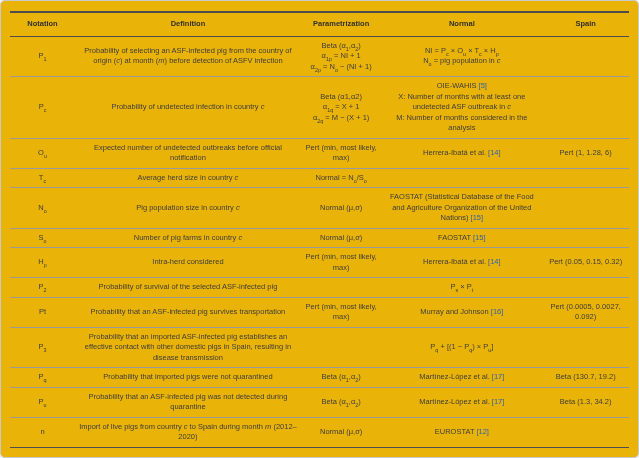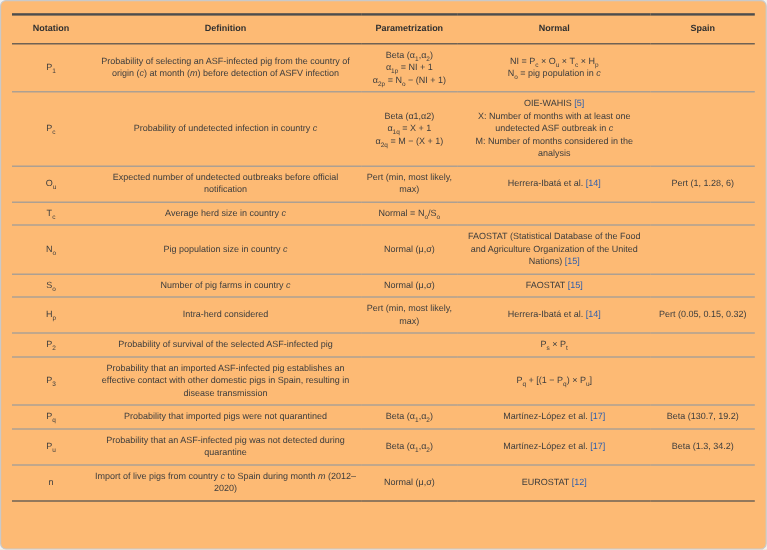"Notation" .frame { background: #fdba74 -> #eab308 }
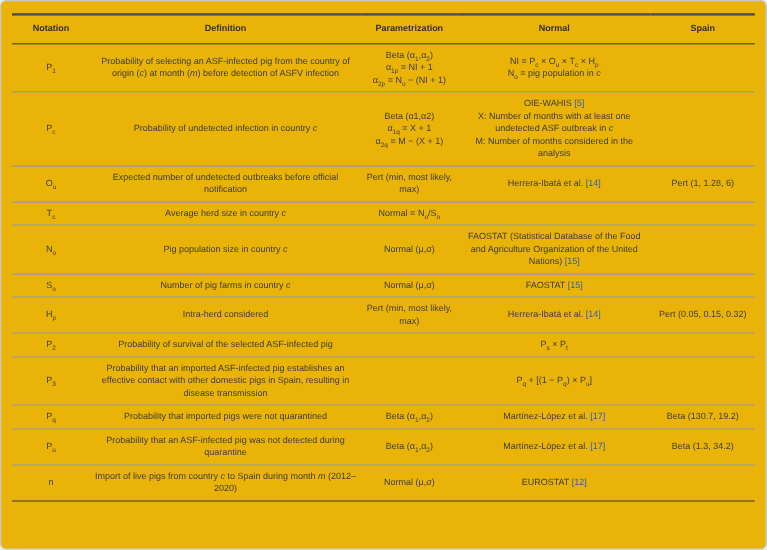"Pt" tr { html: none -> <tr> <td>Pt</td> <td>Probability that an ASF-infected pig survives transportation</td> <td>Pert (min, most likely, max)</td> <td>Murray and Johnson <span>[16]</span></td> <td>Pert (0.0005, 0.0027, 0.092)</td> </tr> }
